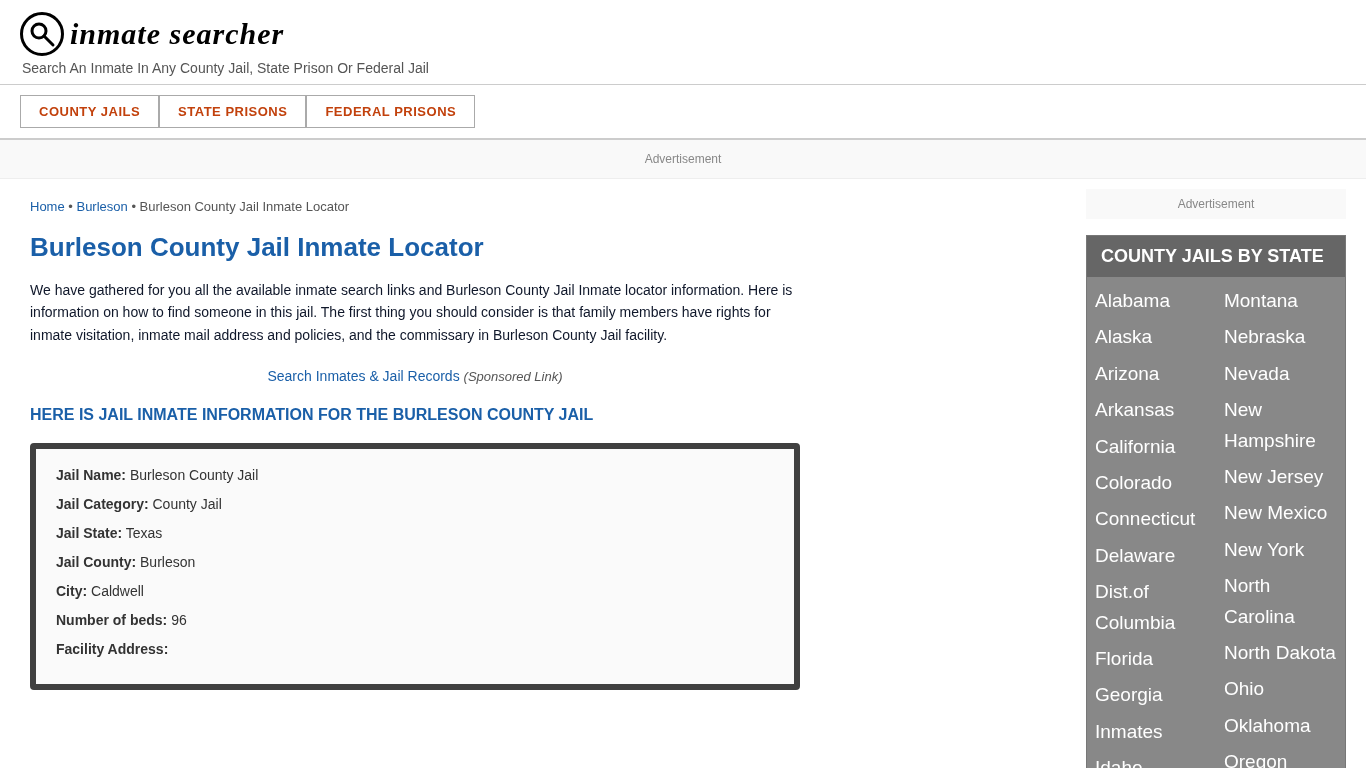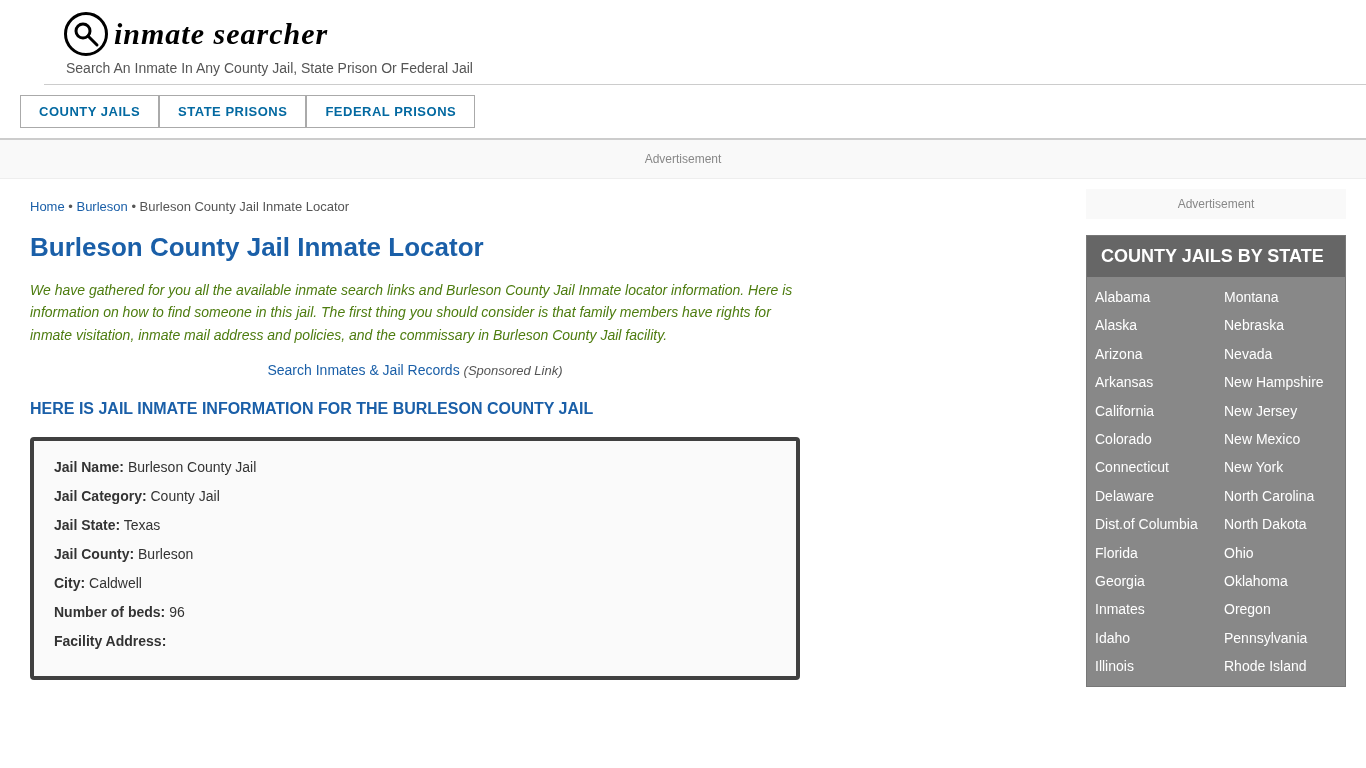"inmate searcher" #header { margin-left: 44px -> none }
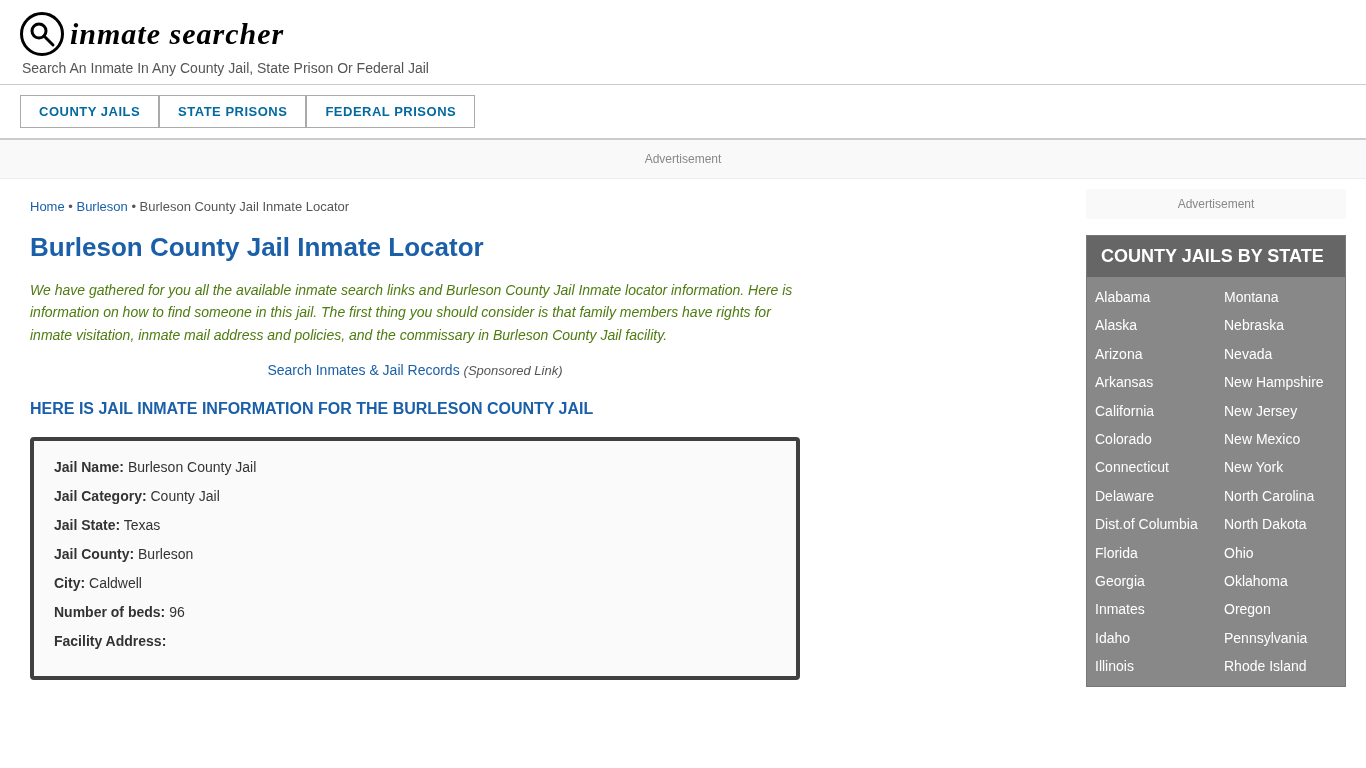"COUNTY JAILS" .nav-btn { color: #0369a1 -> #c2410c }
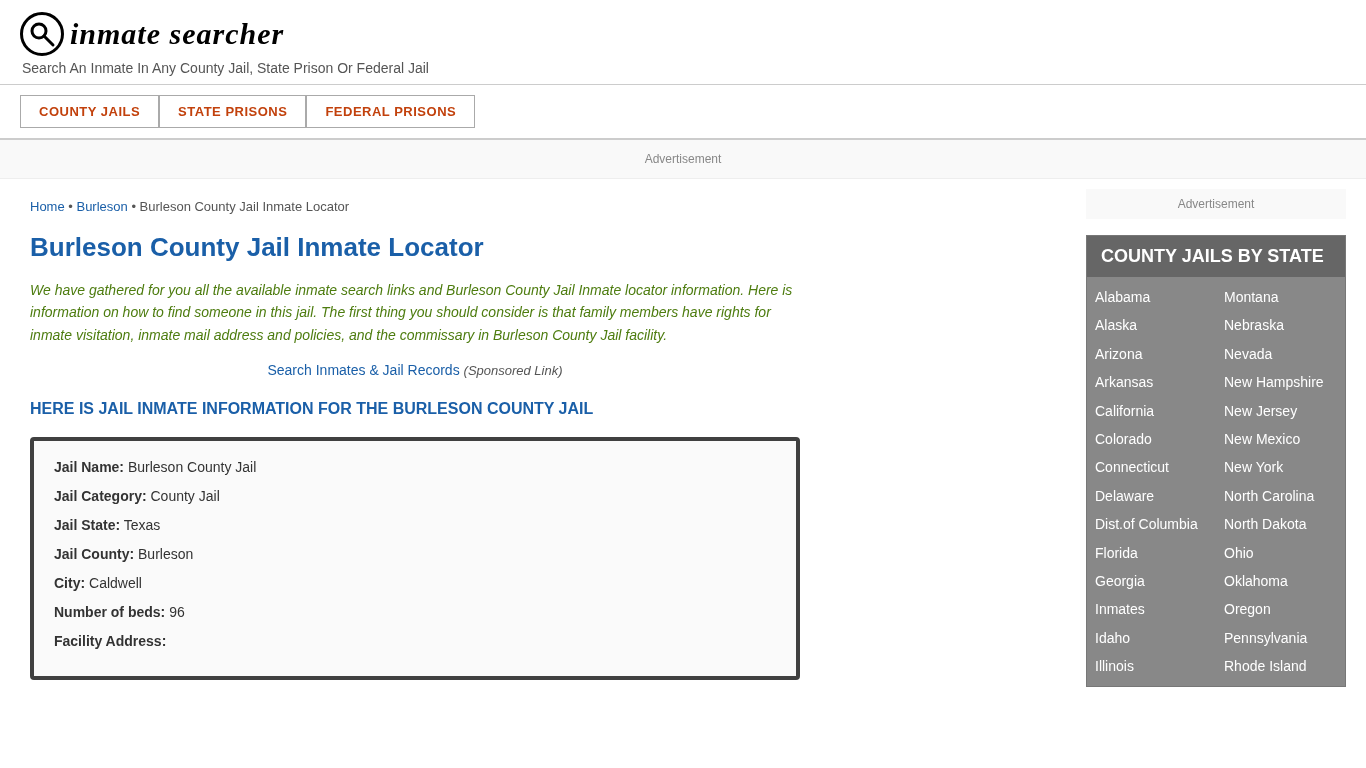"We have gathered for you" #description { color: #4d7c0f -> #0f172a; font-style: italic -> none; margin-bottom: 16px -> 22px }
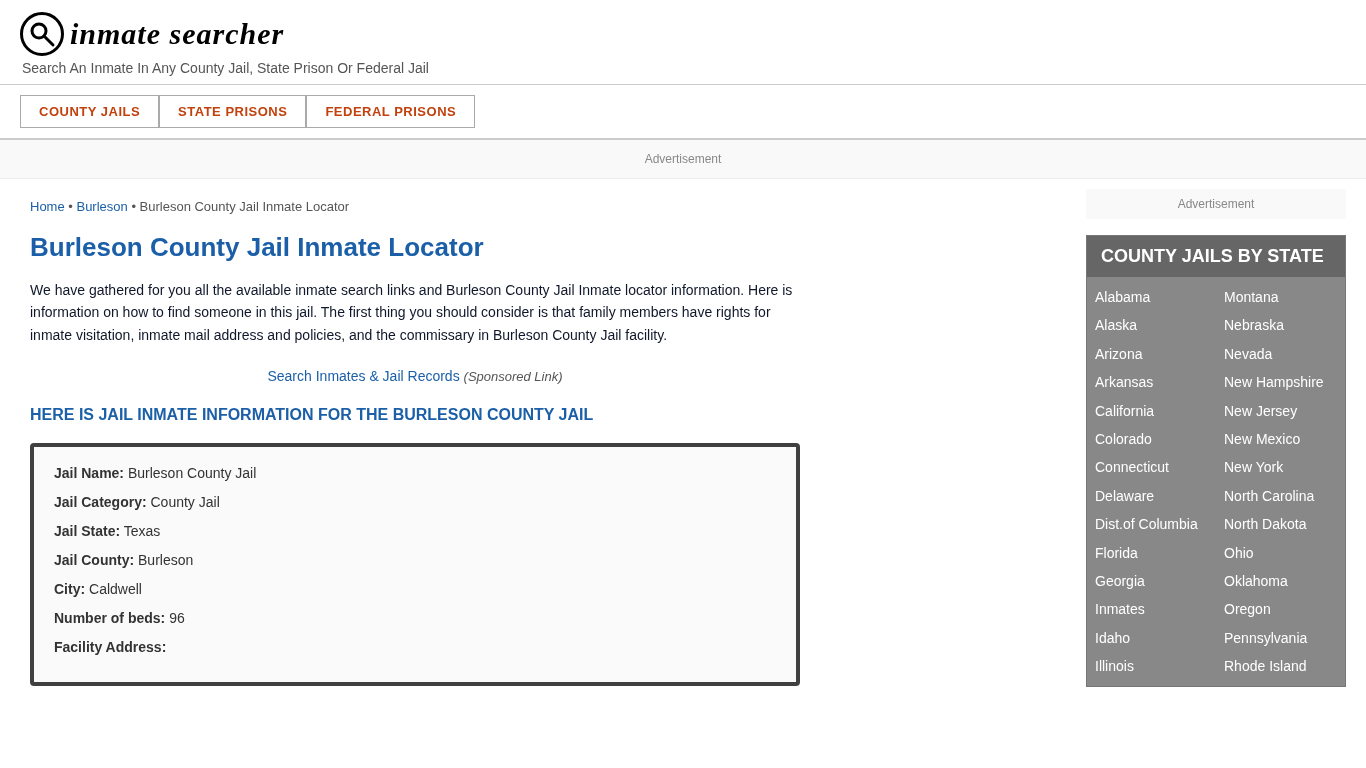"Alabama" .state-link { font-size: 14px -> 19px }
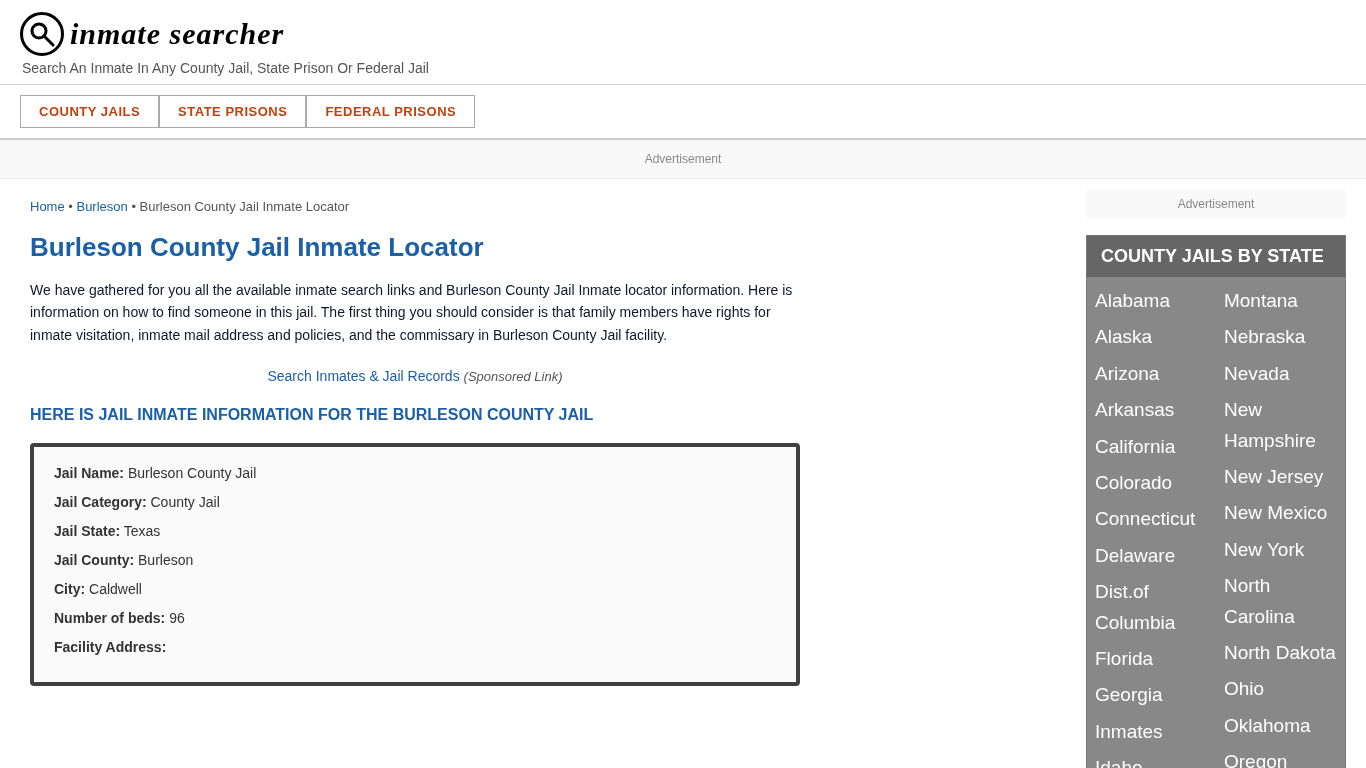"Jail Name: Burleson County Jail" #info-box { border: 4px solid #404040 -> 6px solid #404040 }
